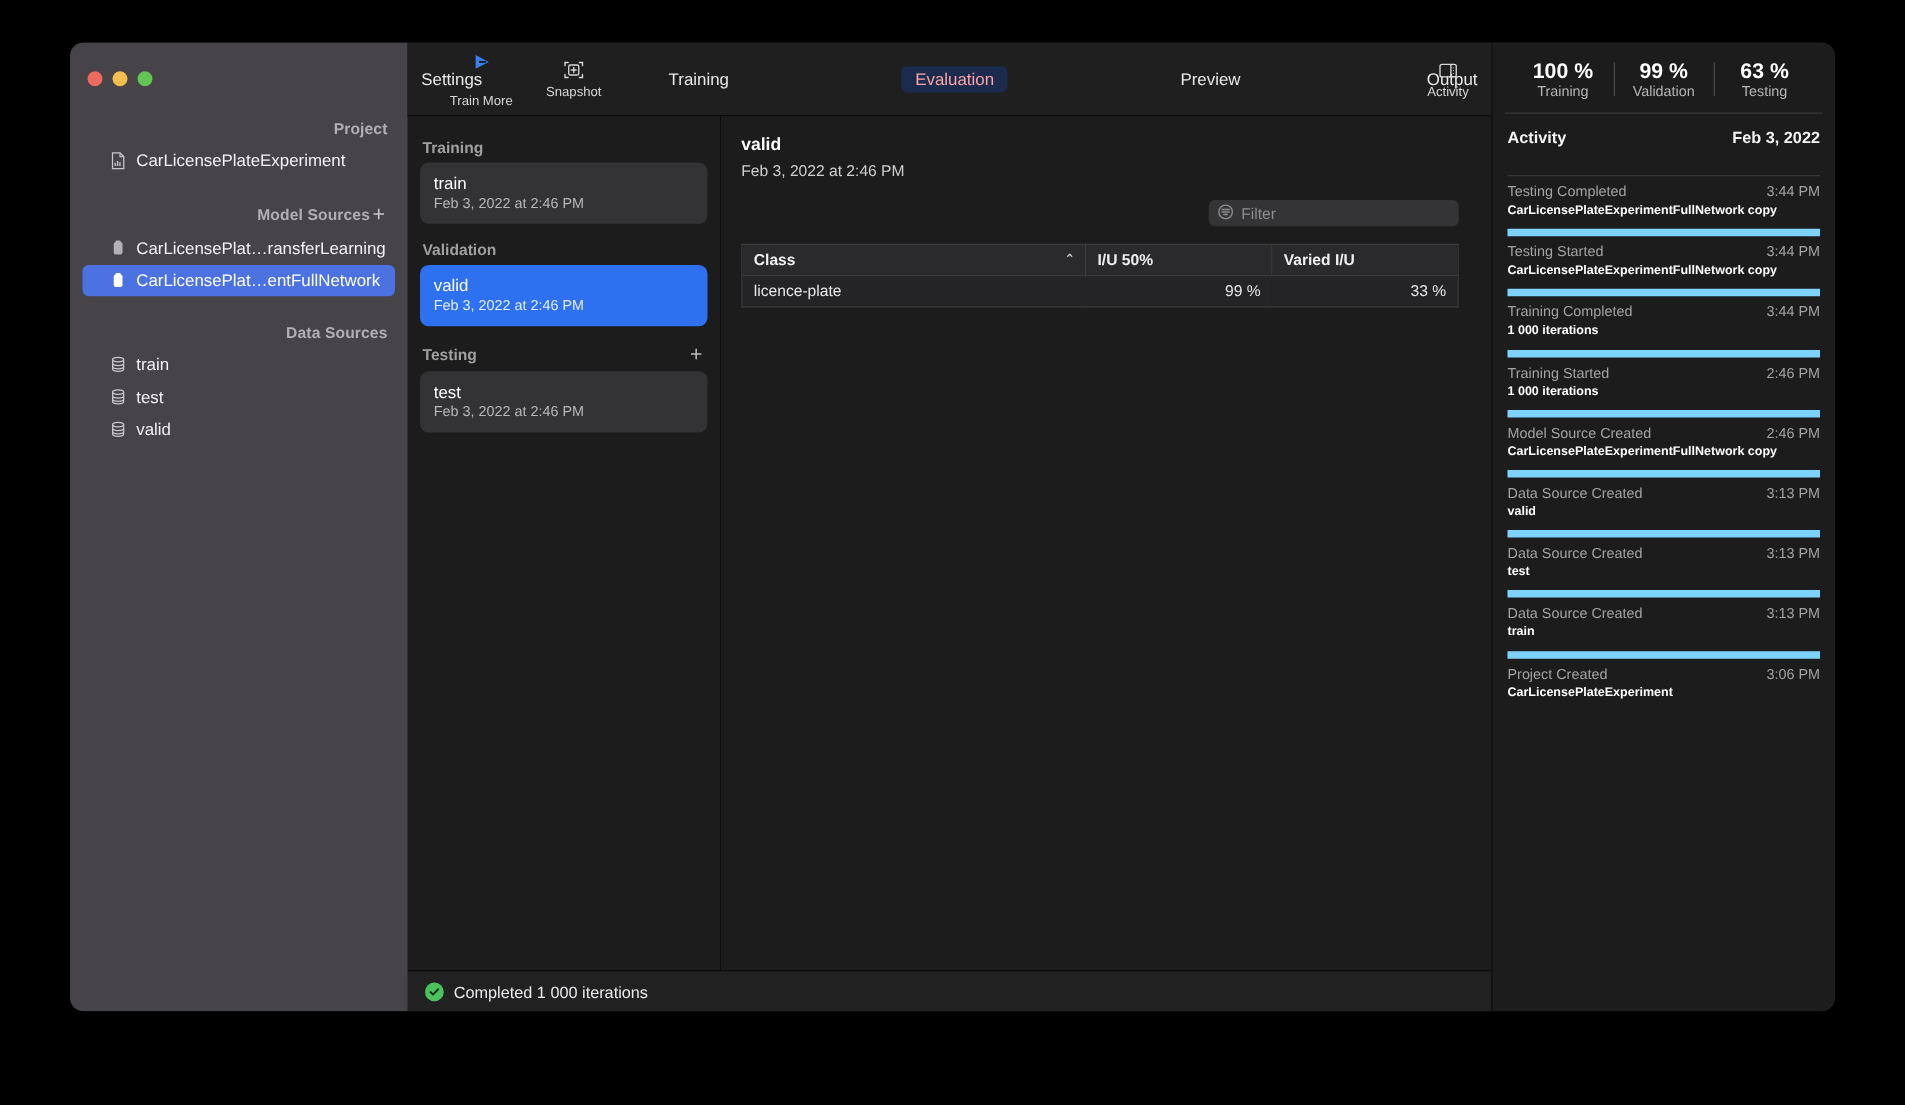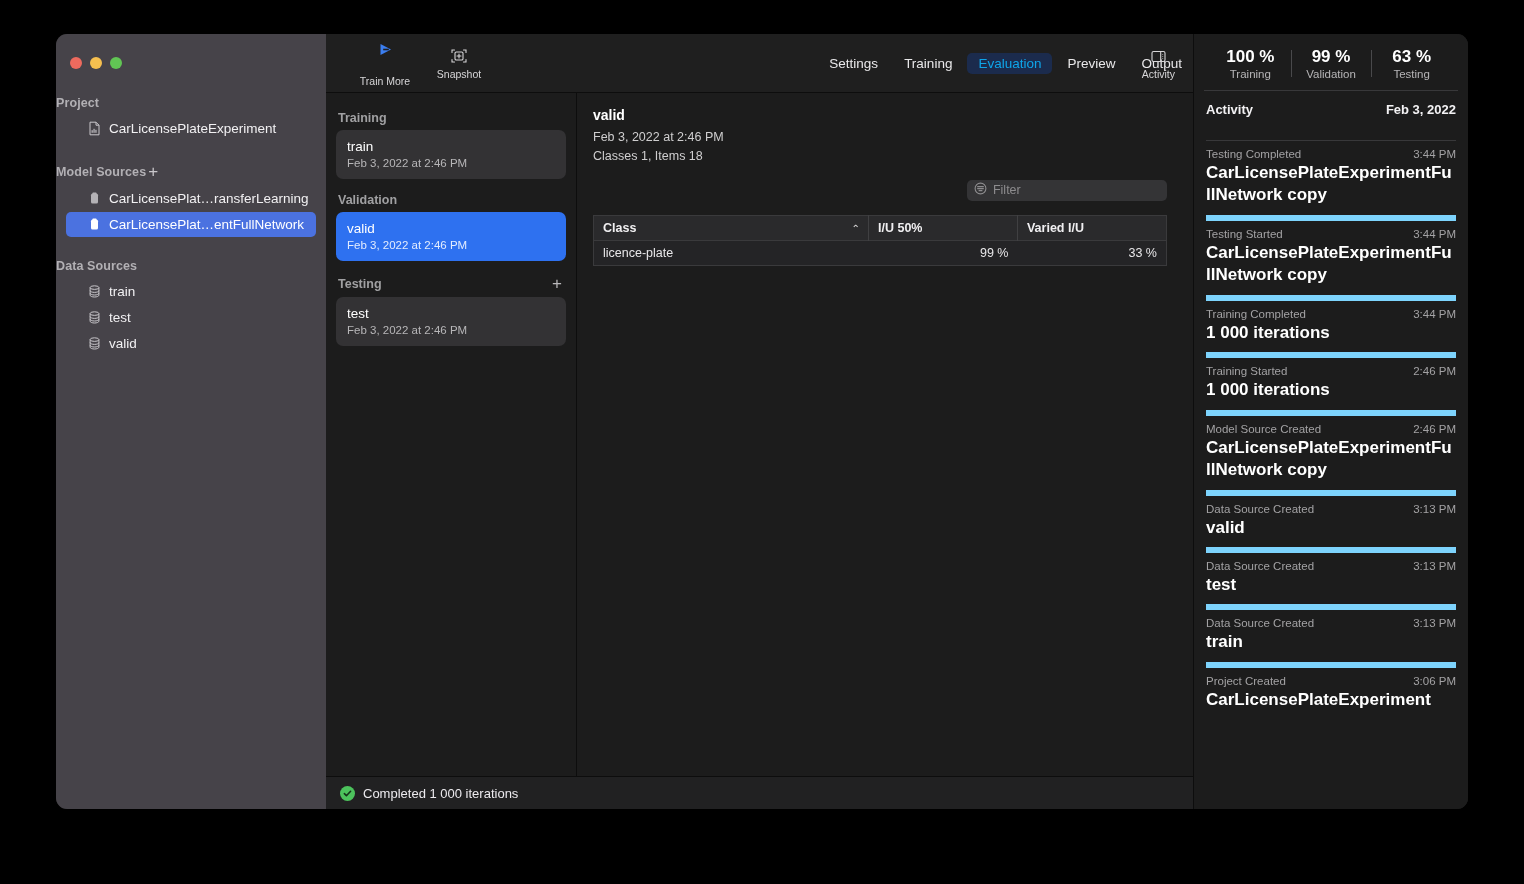"Settings" #tabs { justify-content: flex-end -> space-between }
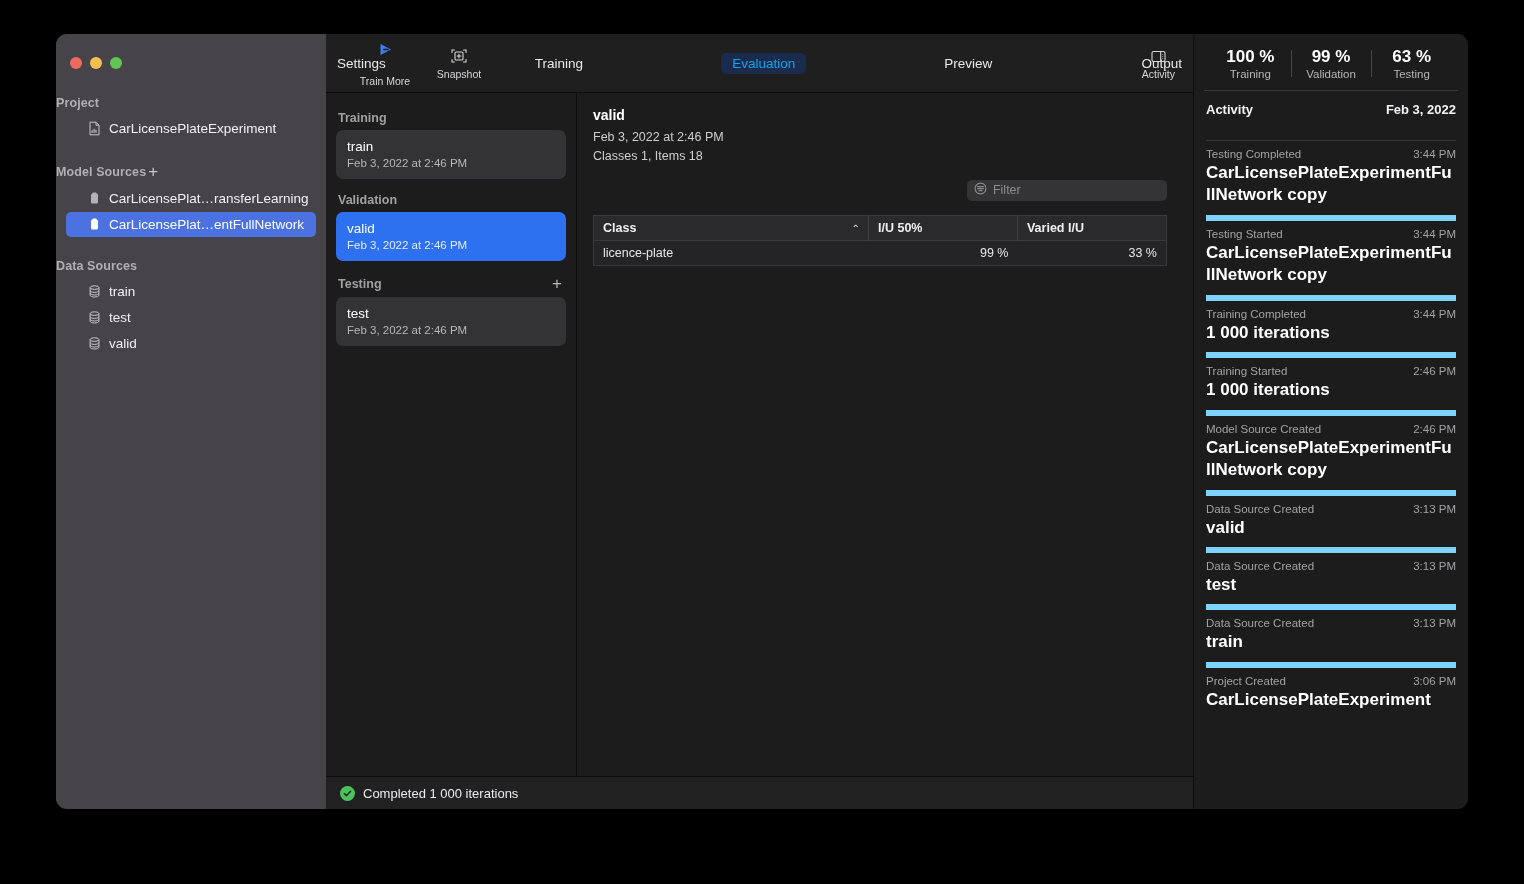"Evaluation" .tab.active { color: #0ea5e9 -> #fca5a5 }
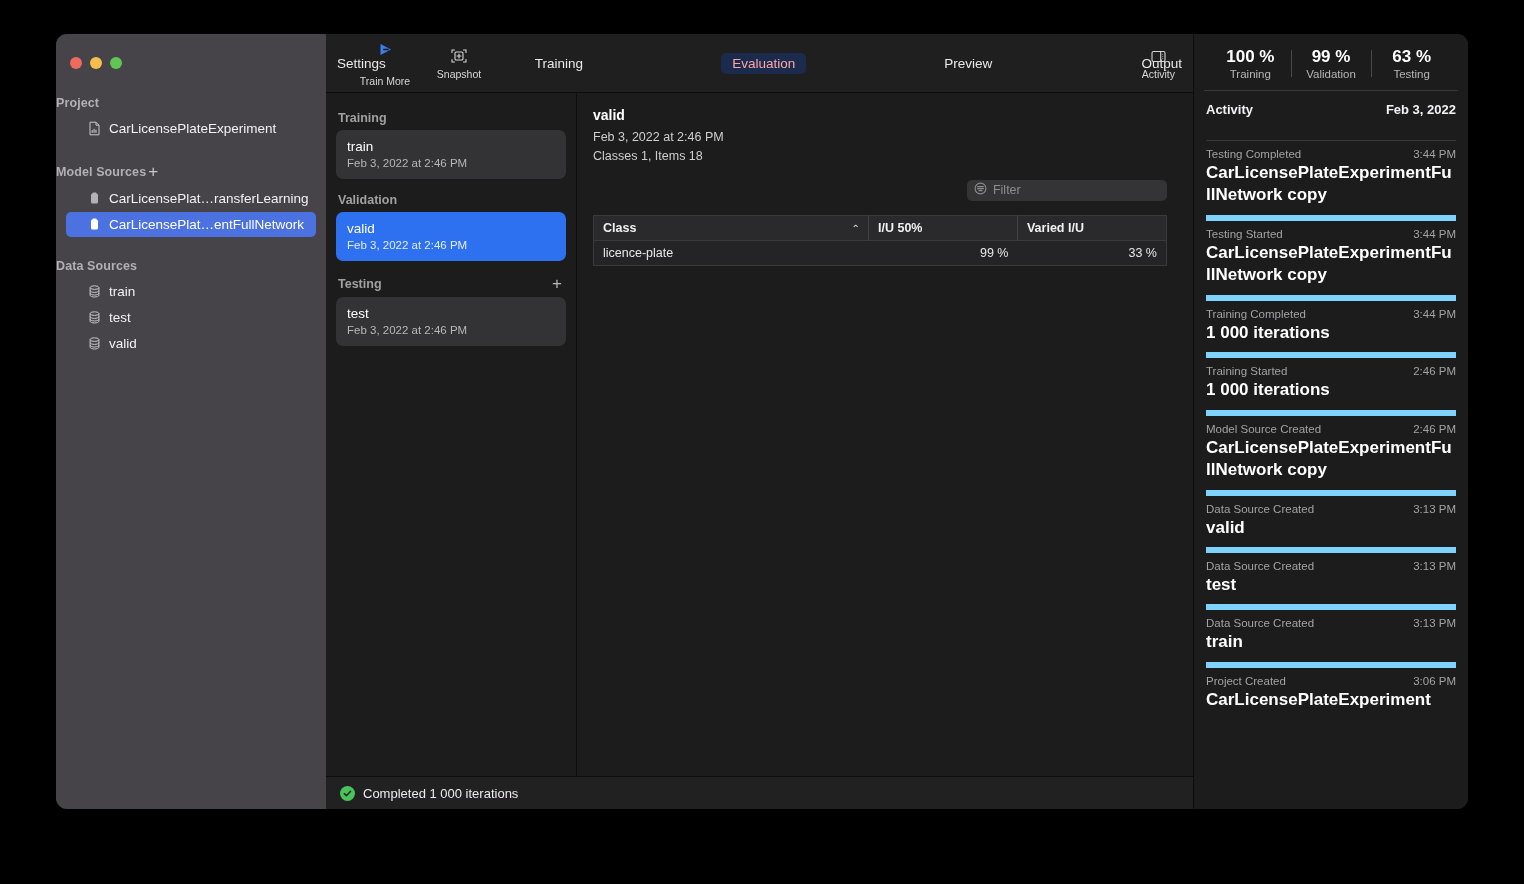"Project" .sb-section { justify-content: flex-start -> flex-end; padding: 0 16px 0 0 -> 0 16px 0 32px }
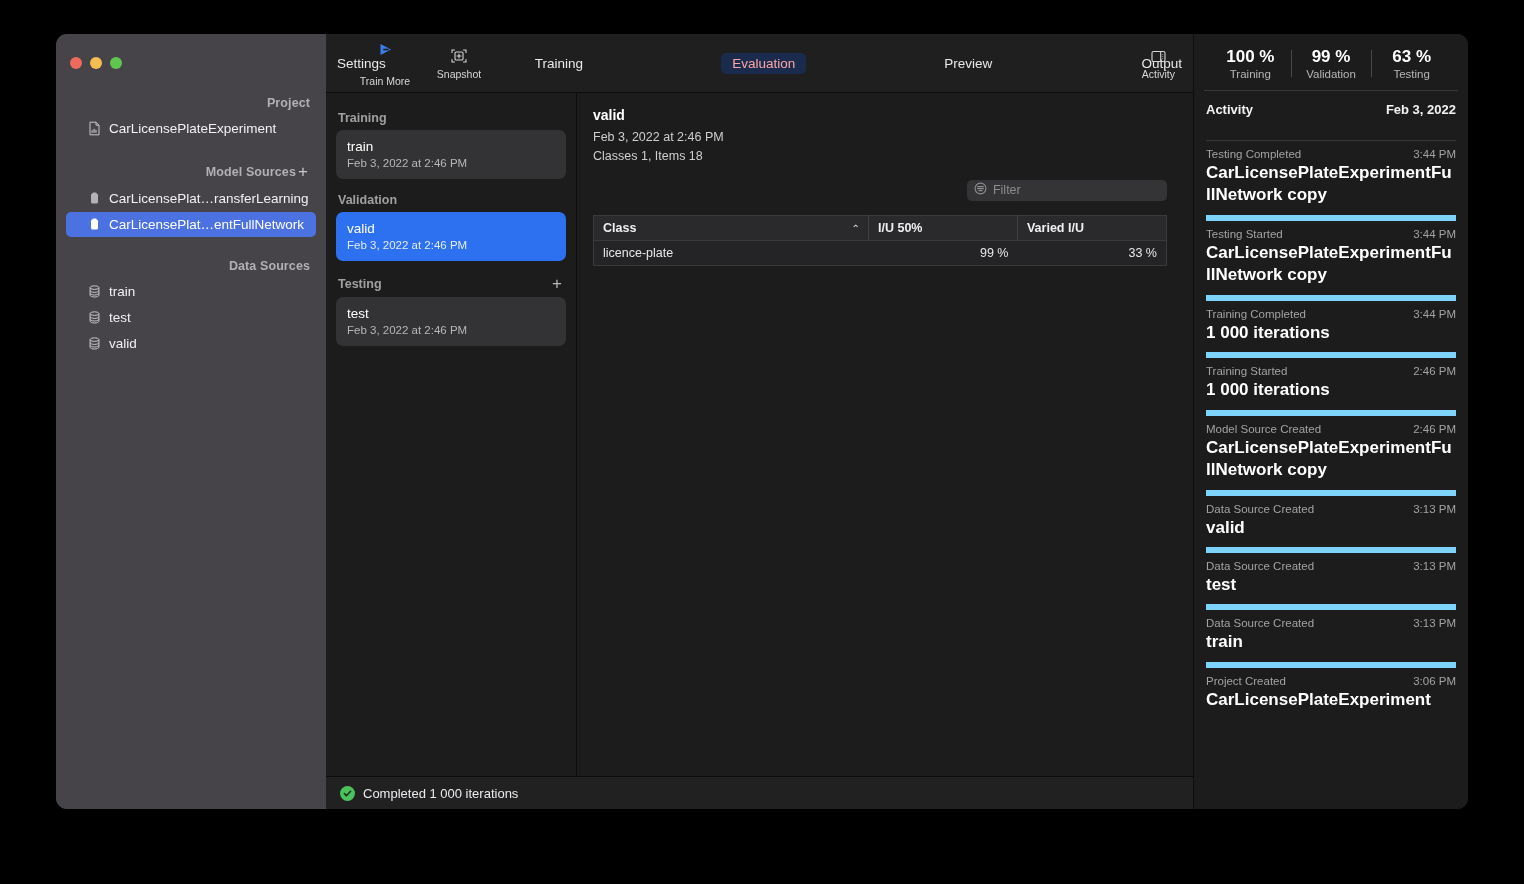"Classes 1, Items 18" div.dsub { html: <div>Classes 1, Items 18</div> -> none }
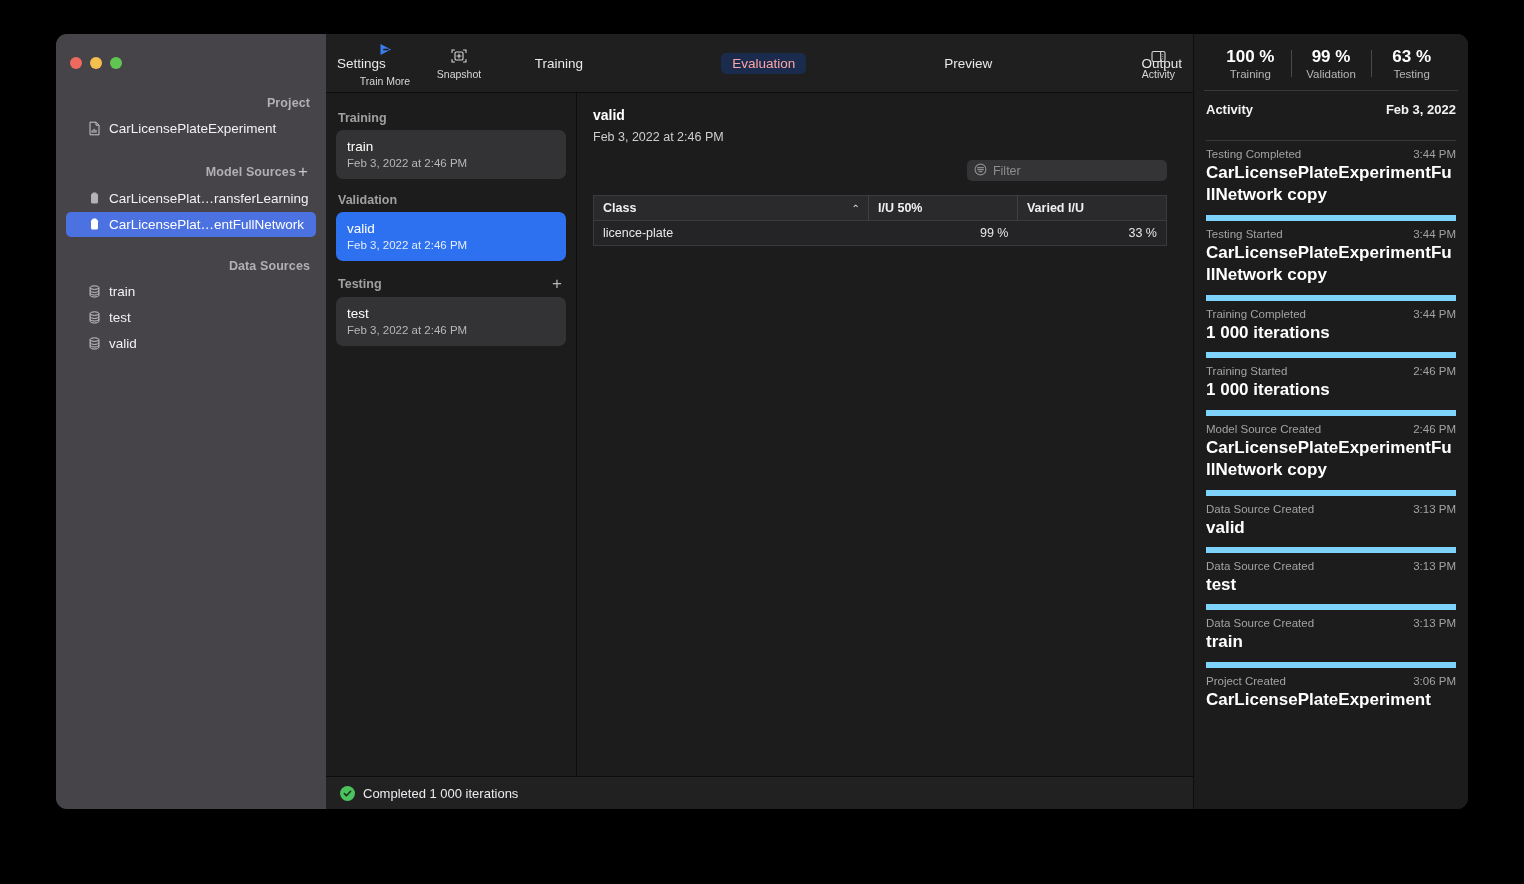"CarLicensePlateExperimentFullNetwork" .act-item .detail { font-size: 17px -> 10px }
